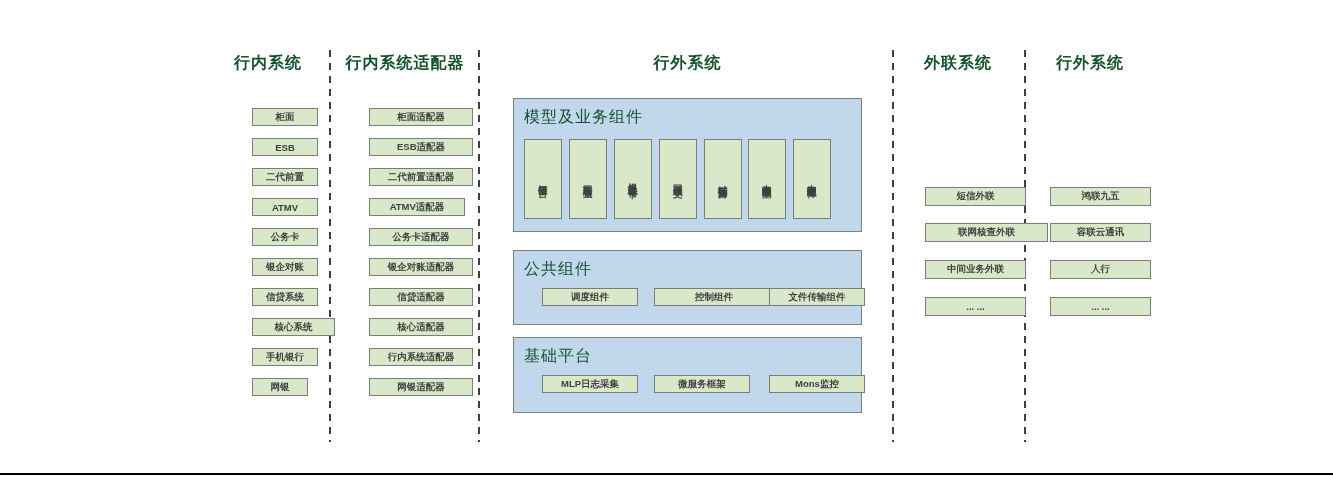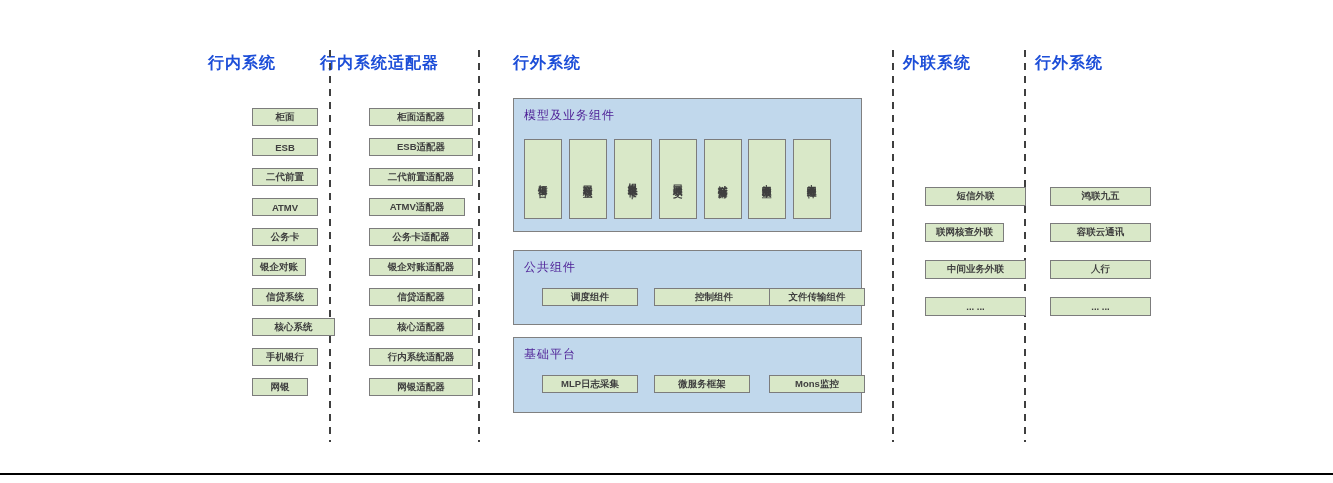"行内系统" .hdr { color: #1d4ed8 -> #14532d; text-align: none -> center }
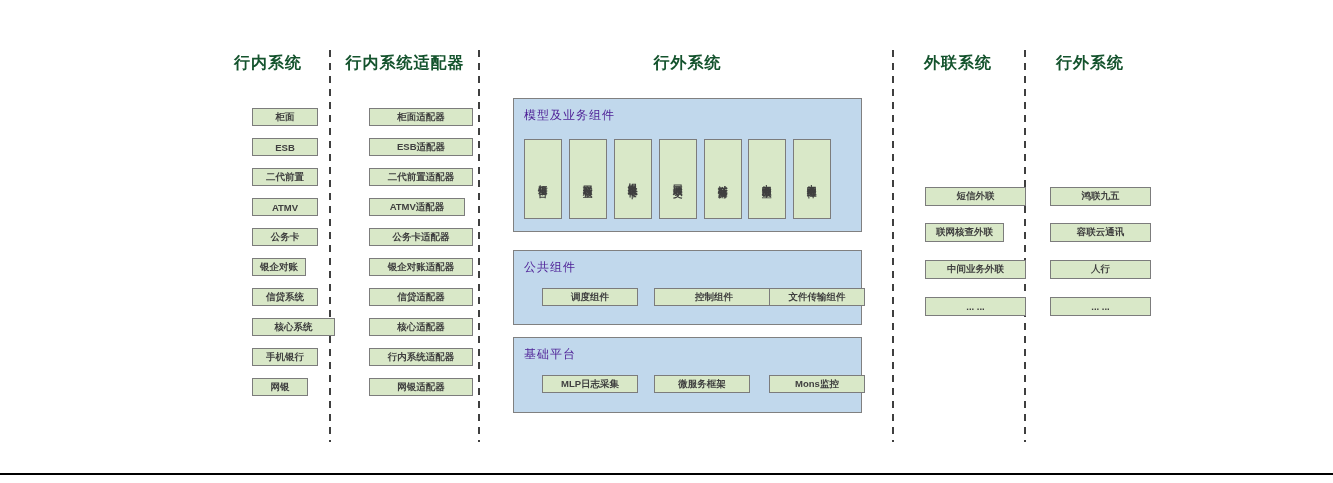"模型及业务组件" .panel-label { color: #4c1d95 -> #14532d; font-size: 12px -> 16px }
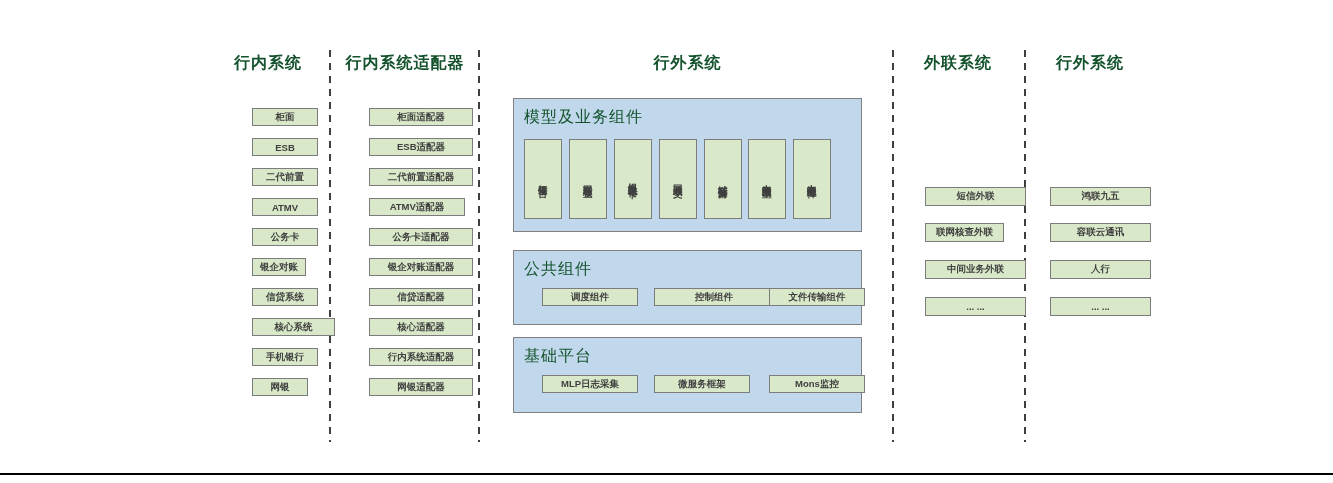"联网核查外联" div.gbox { width: 79px -> 123px }
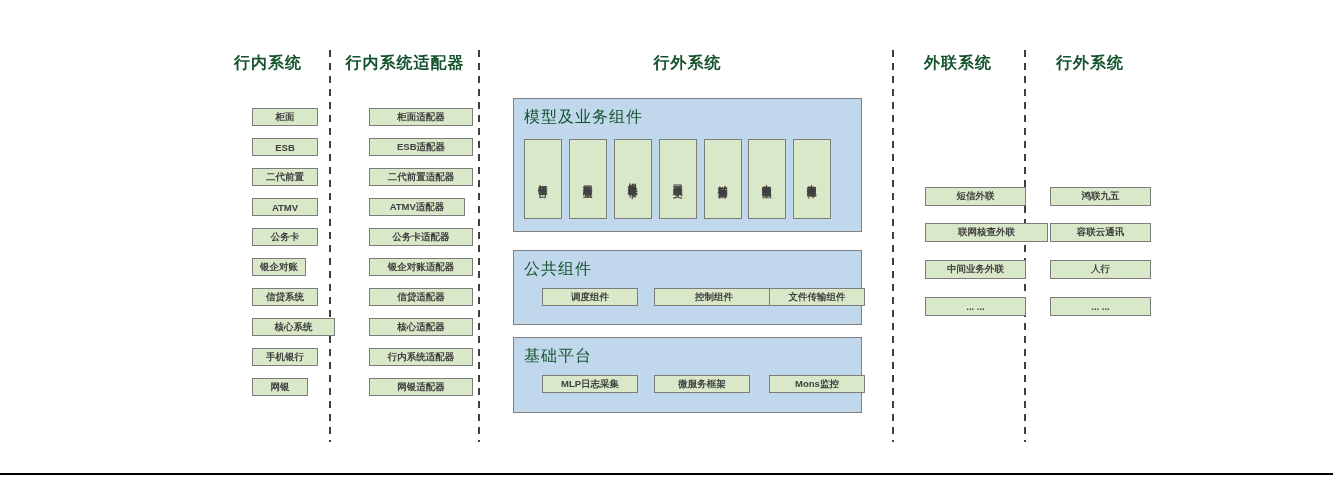"银企对账" div.gbox { width: 54px -> 66px }
